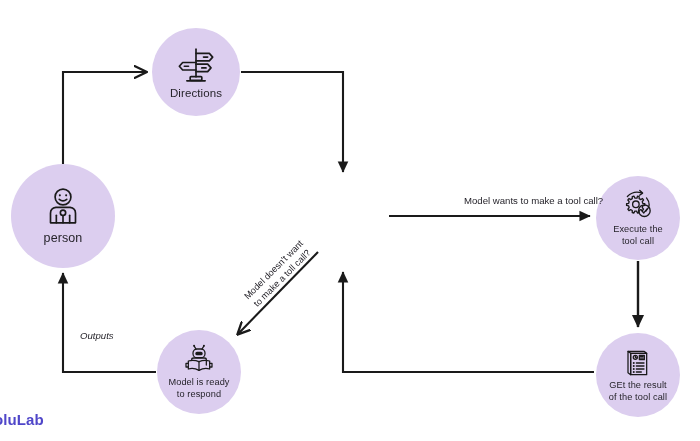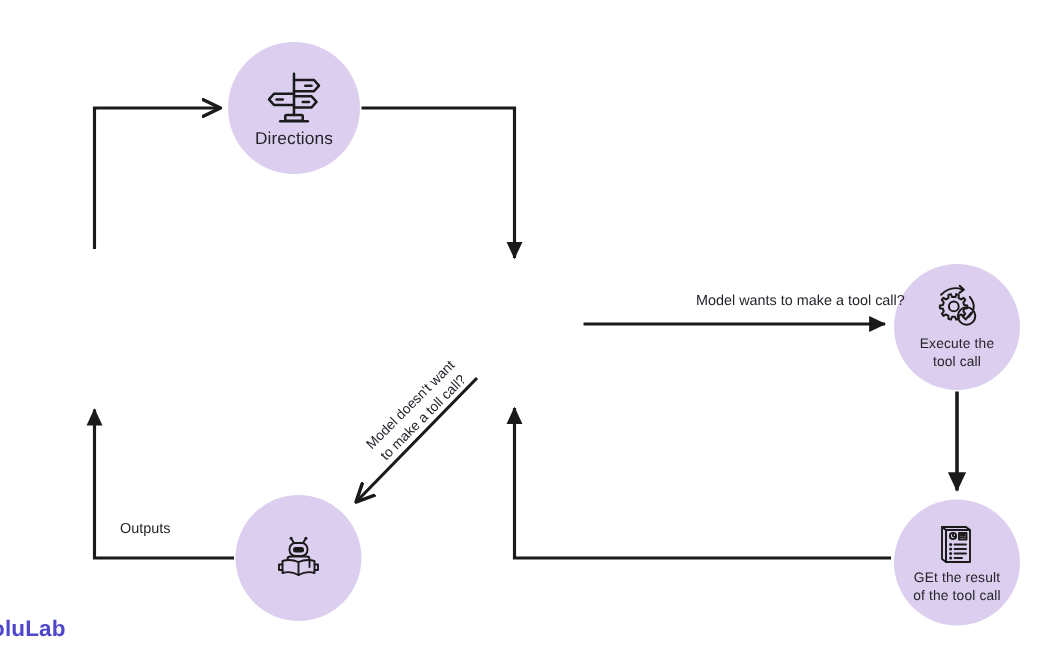"person" div.node { html: none -> <div> <span> <svg> <circle></circle> <circle></circle> <circle></circle> <path></path> <path></path> <circle></circle> <line></line> <line></line> <line></line> </svg> </span> <span>person</span> </div> }
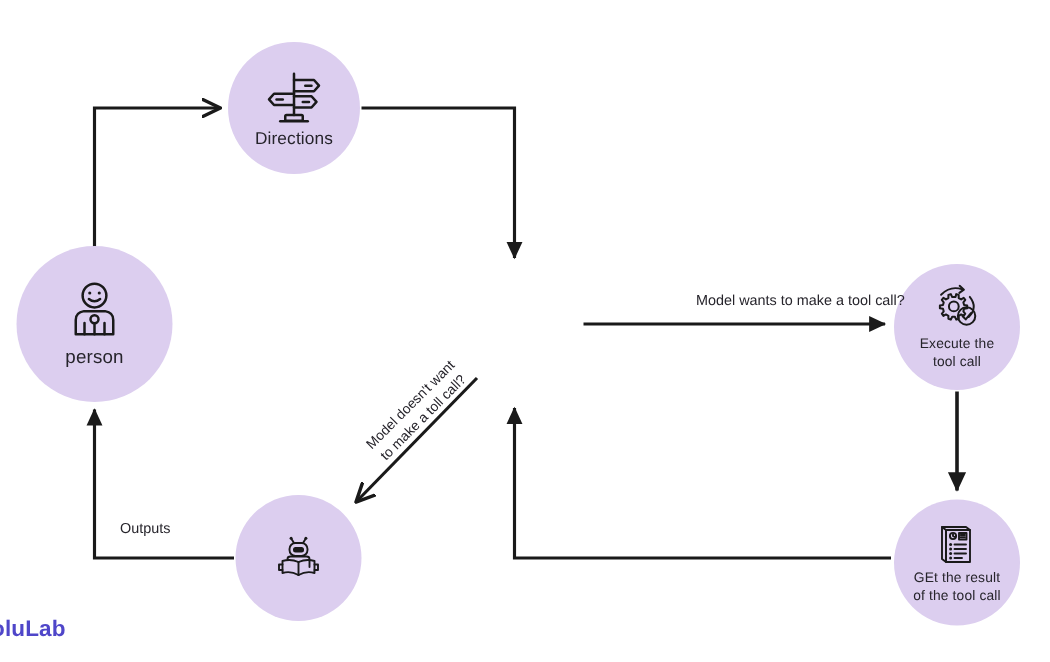"Outputs" #label-outputs { font-style: none -> italic; top: 347px -> 330px }
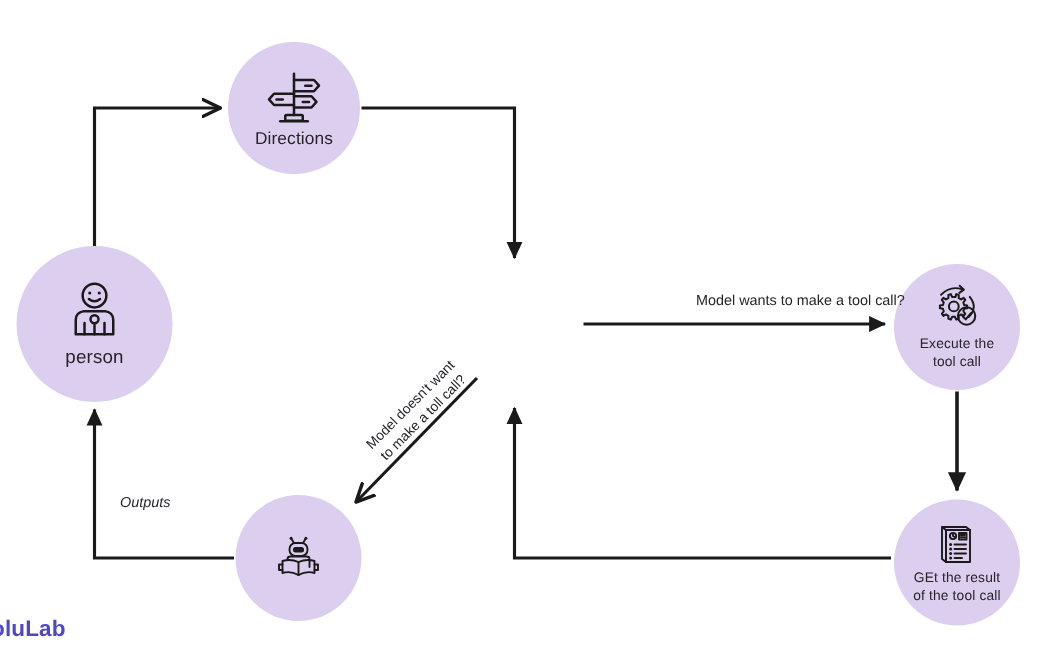"Model is ready" span.node-label { html: none -> <span> <span>Model is ready</span><br> <span>to respond</span> </span> }
